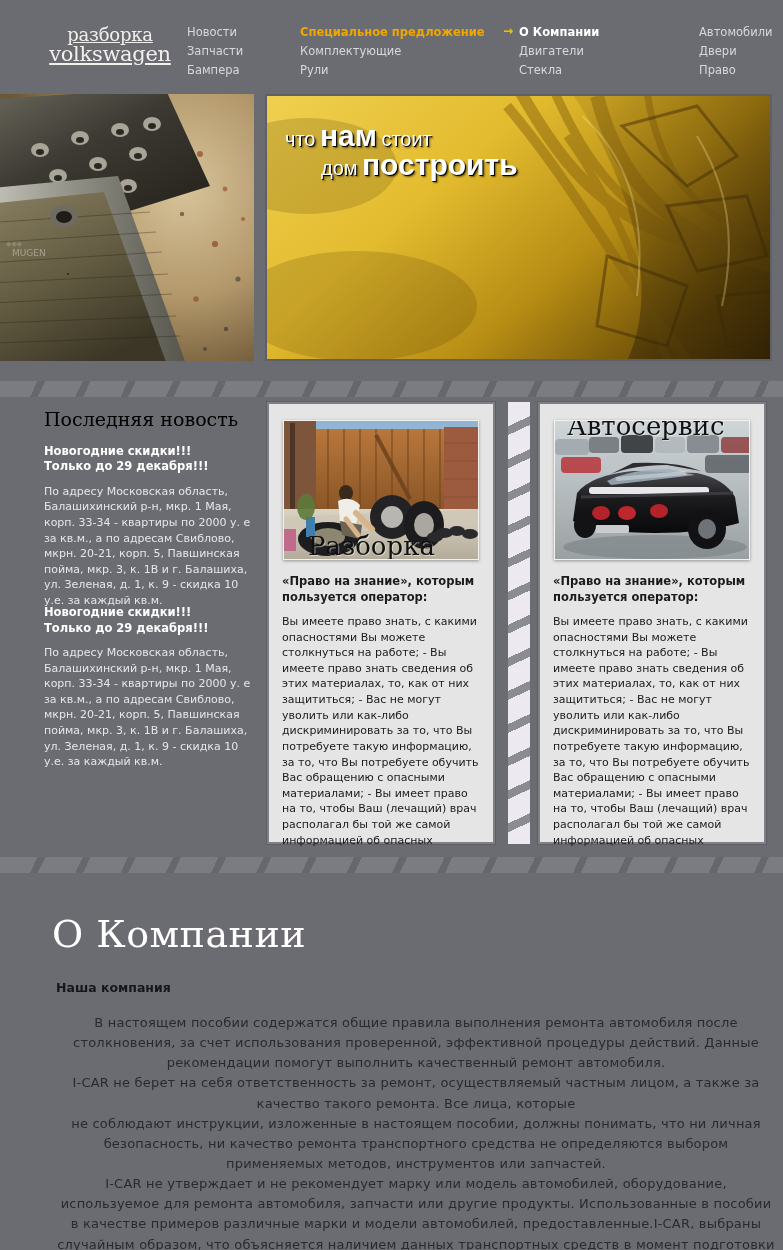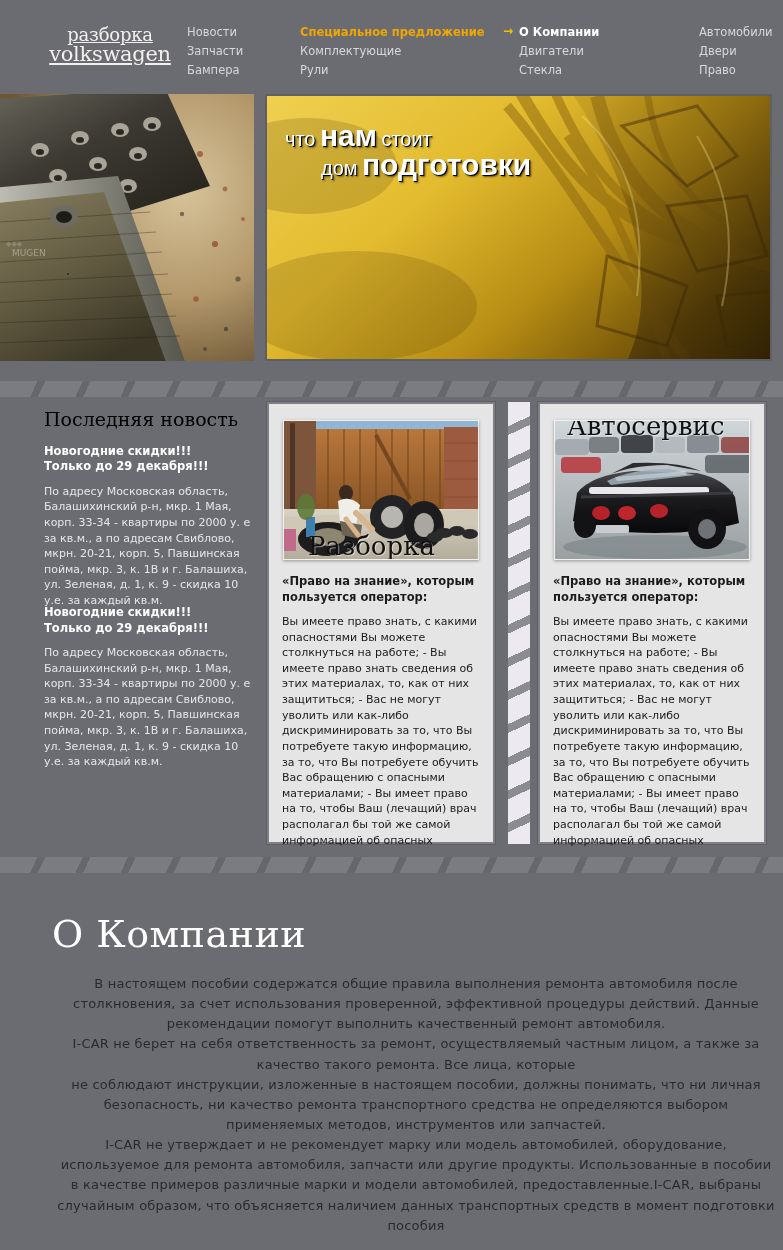"подготовки" span.bt-lg { text: подготовки -> построить }
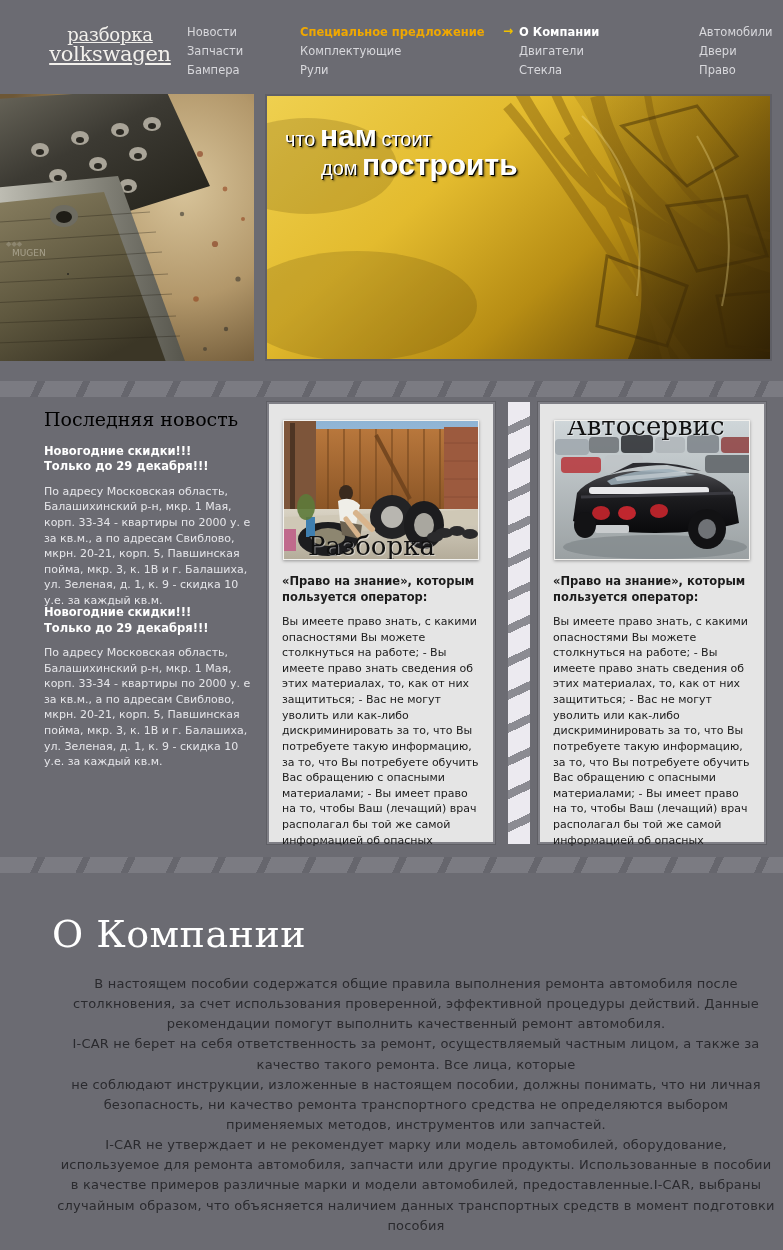"Наша компания" h3.sub-title { html: none -> <h3>Наша компания</h3> }
